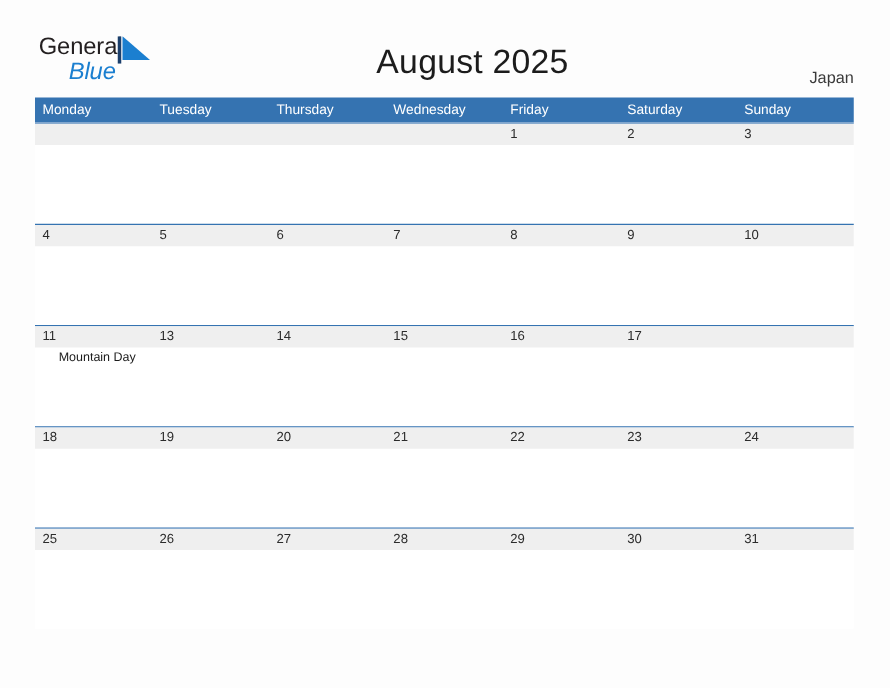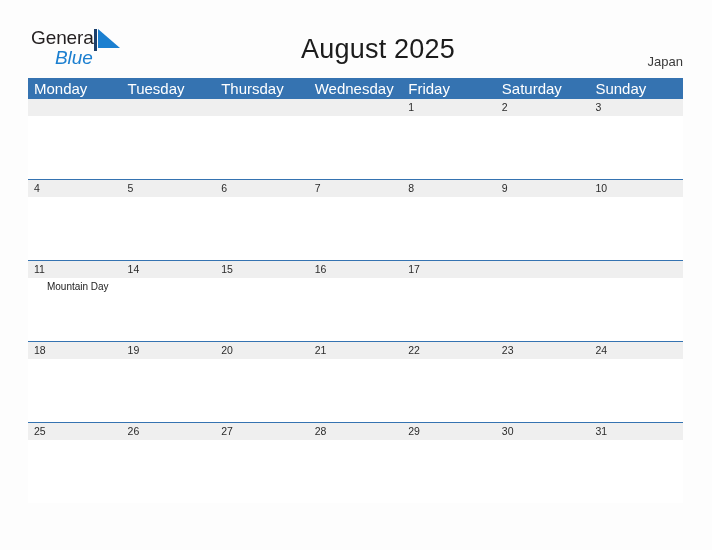"Monday" .weekday-cell { font-size: 15px -> 11px }
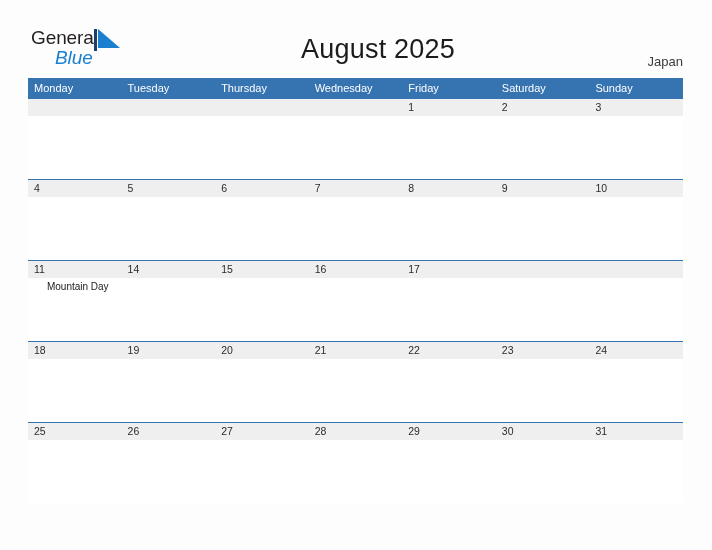"13" div.day-cell { html: none -> <div> <span>13</span> <div></div> </div> }
